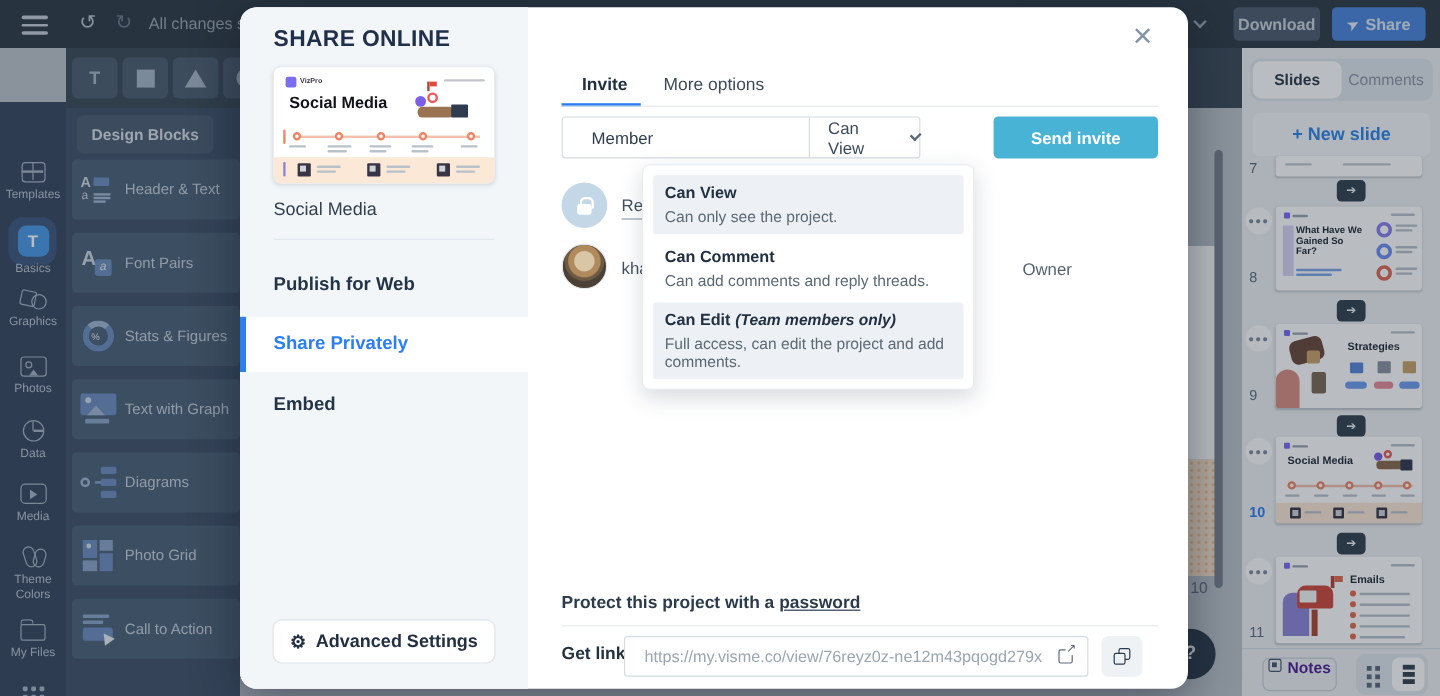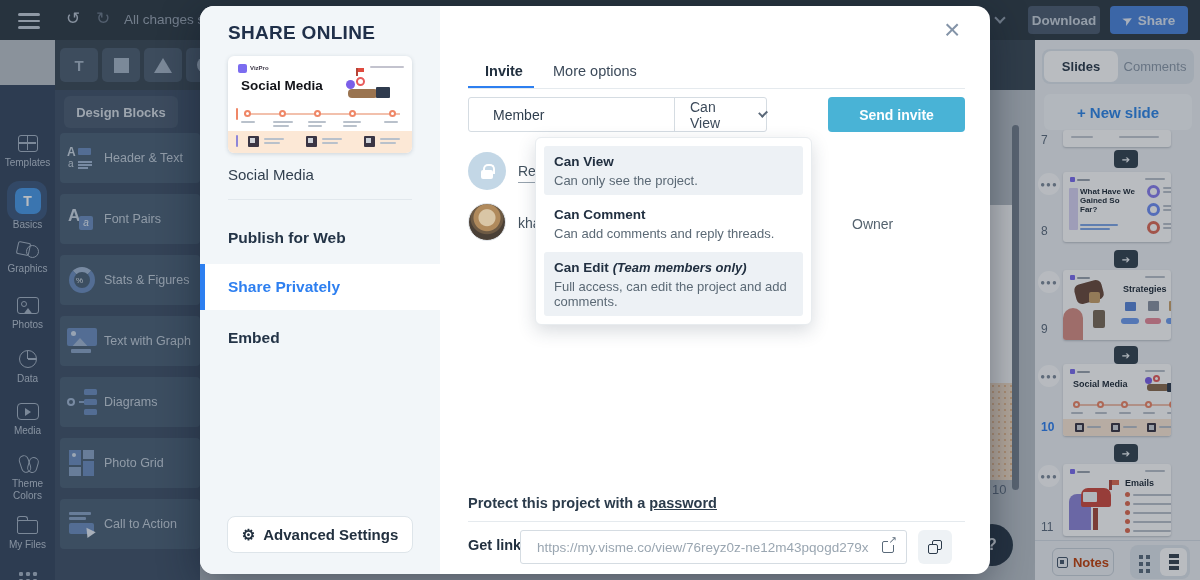"What Have We Gained So" .thumb { width: 108px -> 122px }
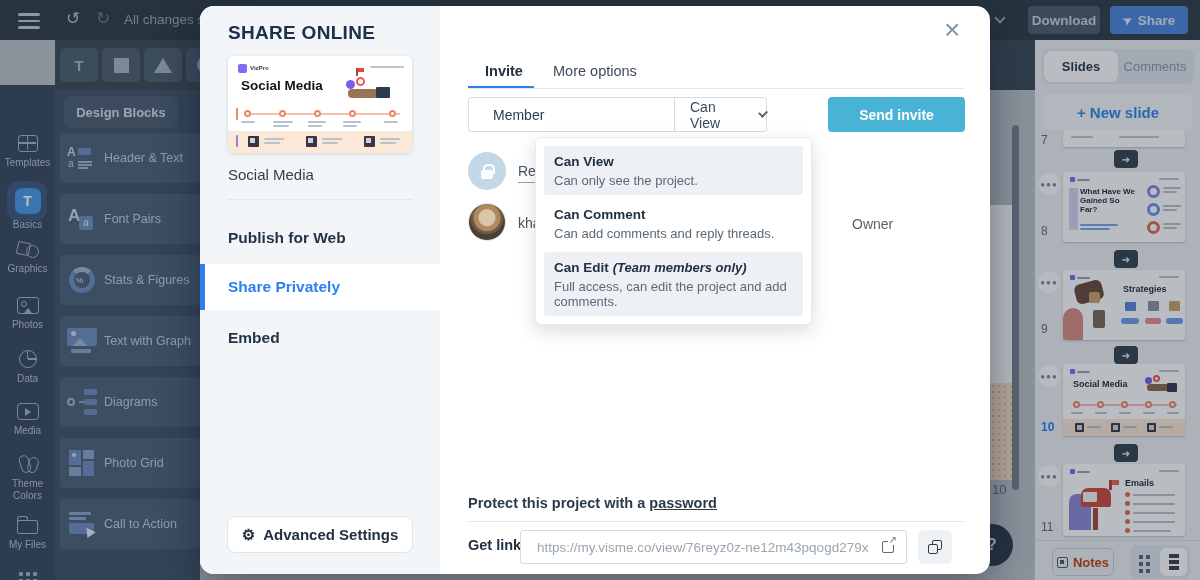"Notes" .notesbtn { align-items: center -> none; color: #c2410c -> #4c1d95 }
